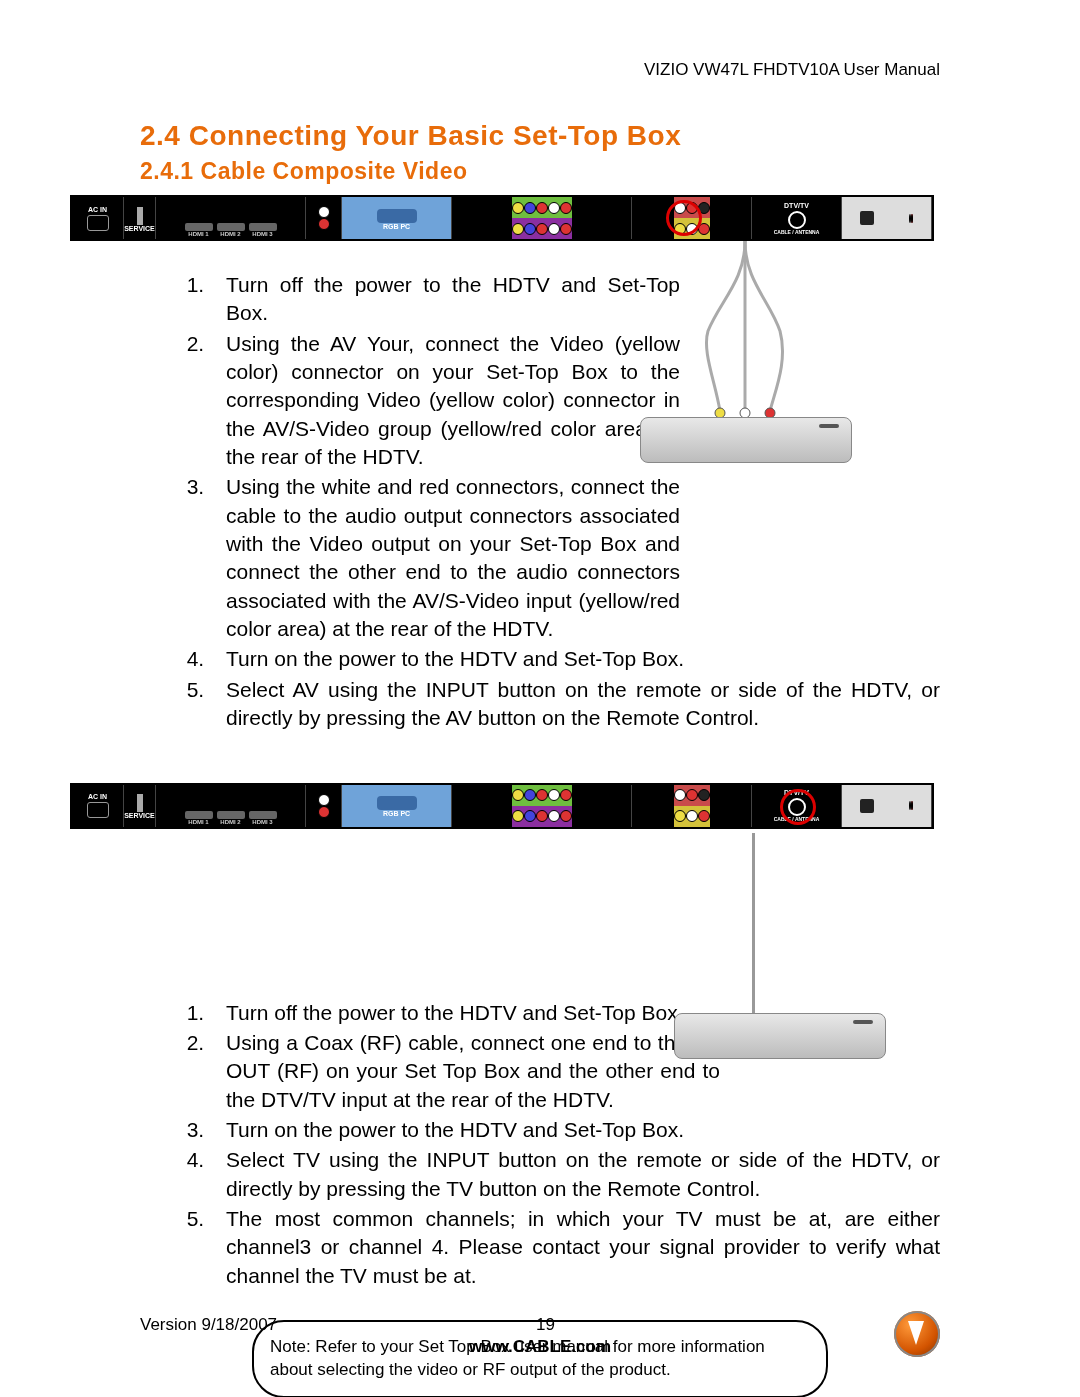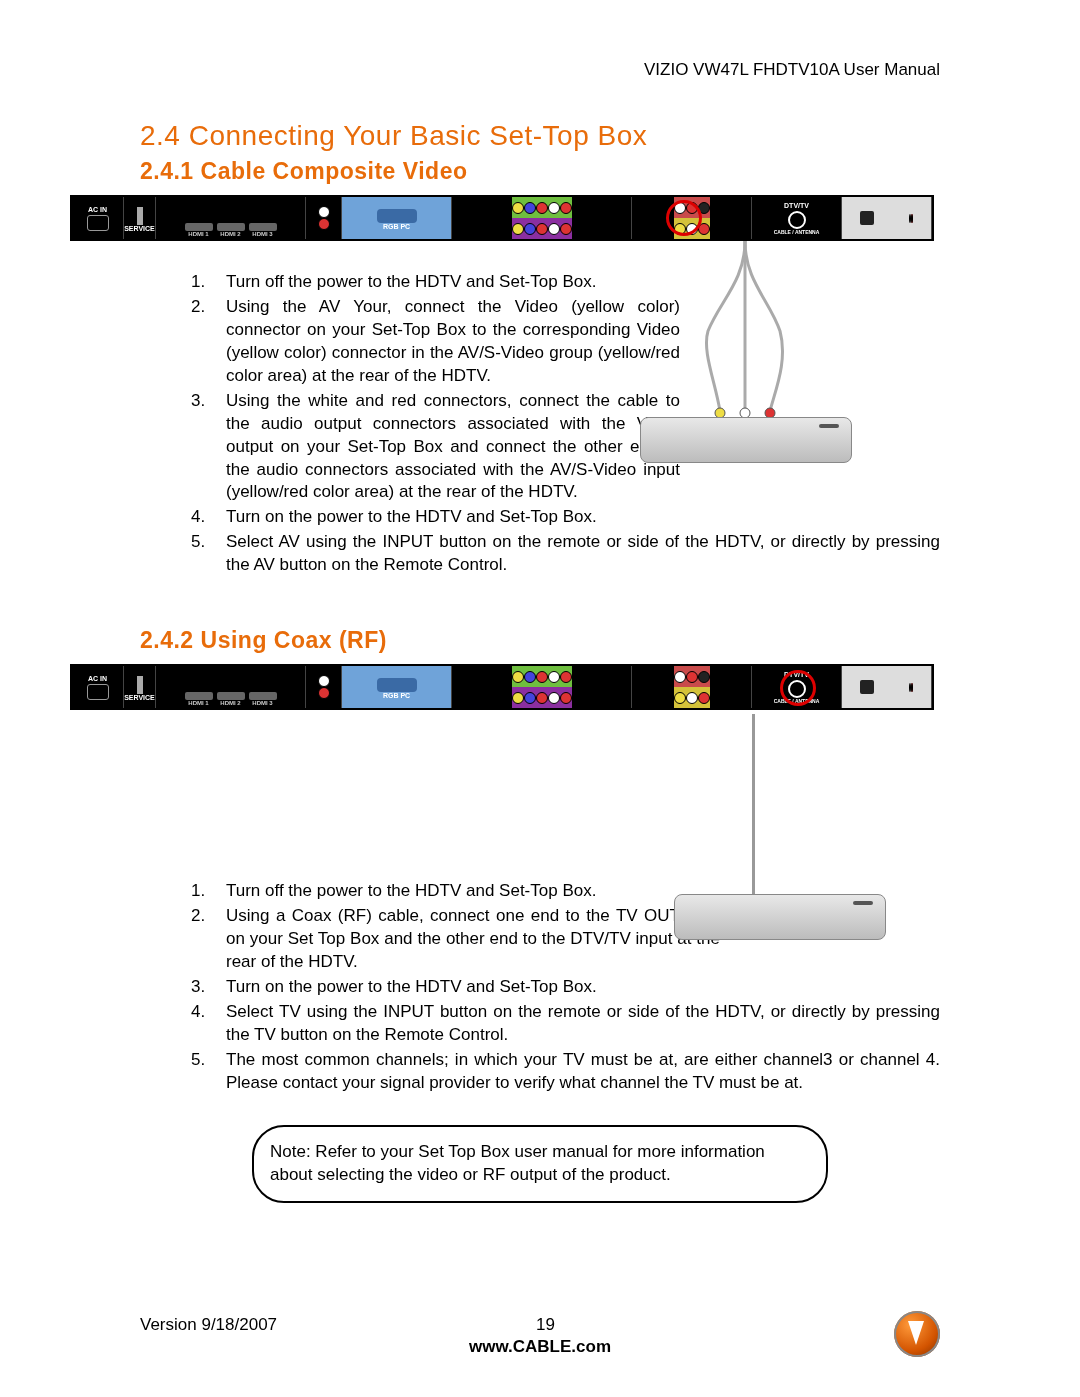"2.4 Connecting Your Basic Set-Top" h1 { font-weight: 400 -> 700 }
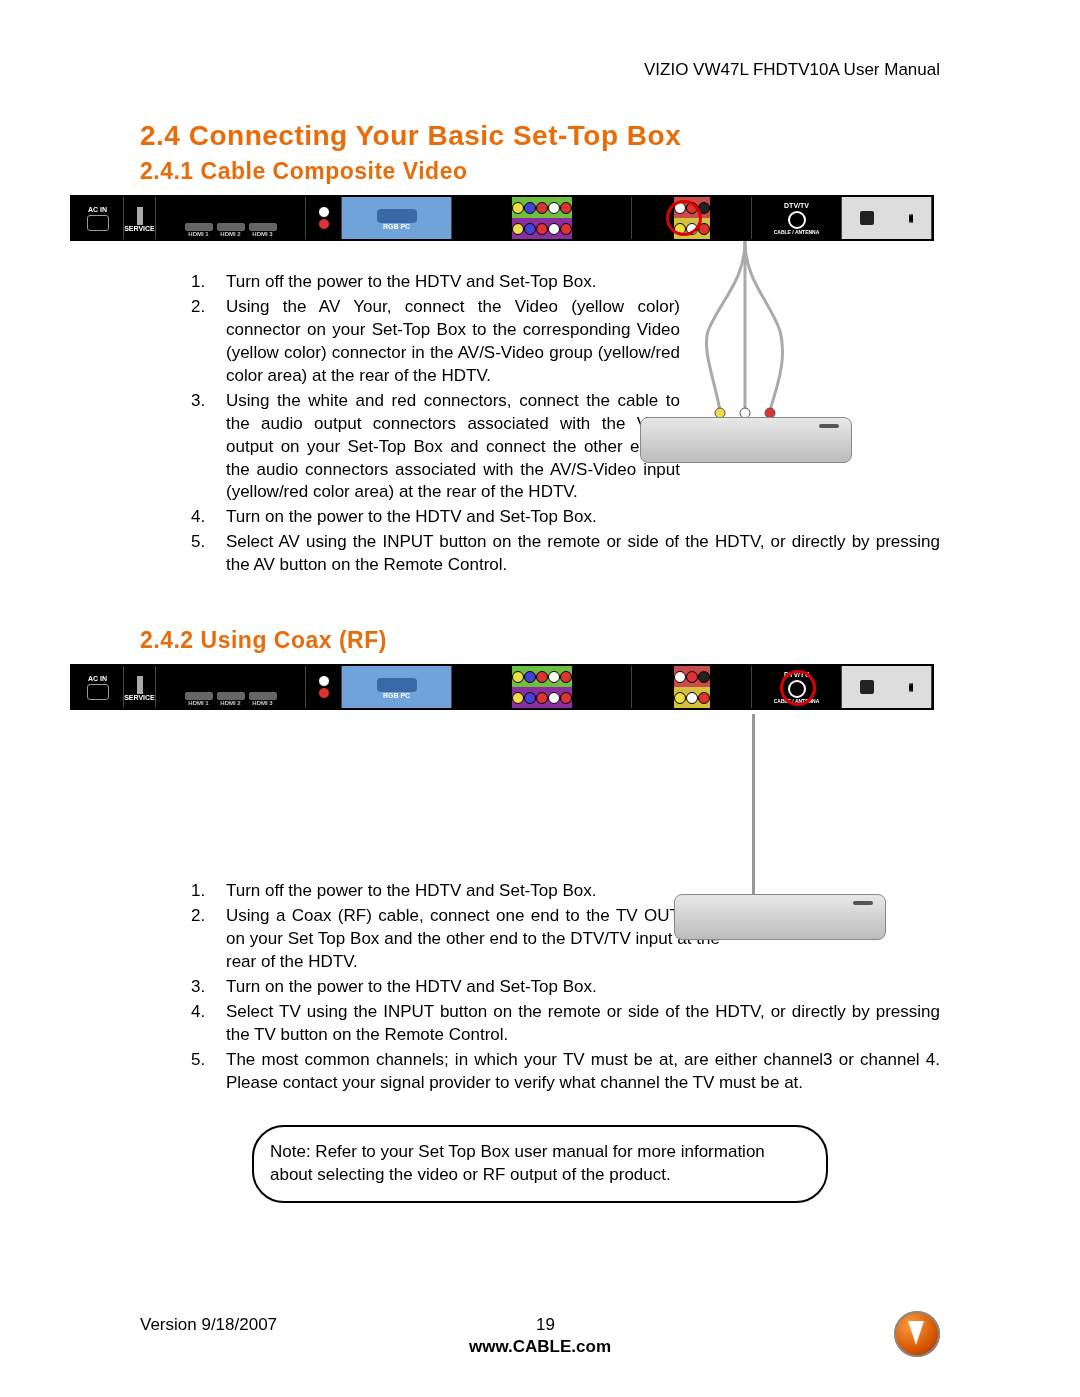"Turn off the power to" ol.steps { font-size: 17px -> 21px }
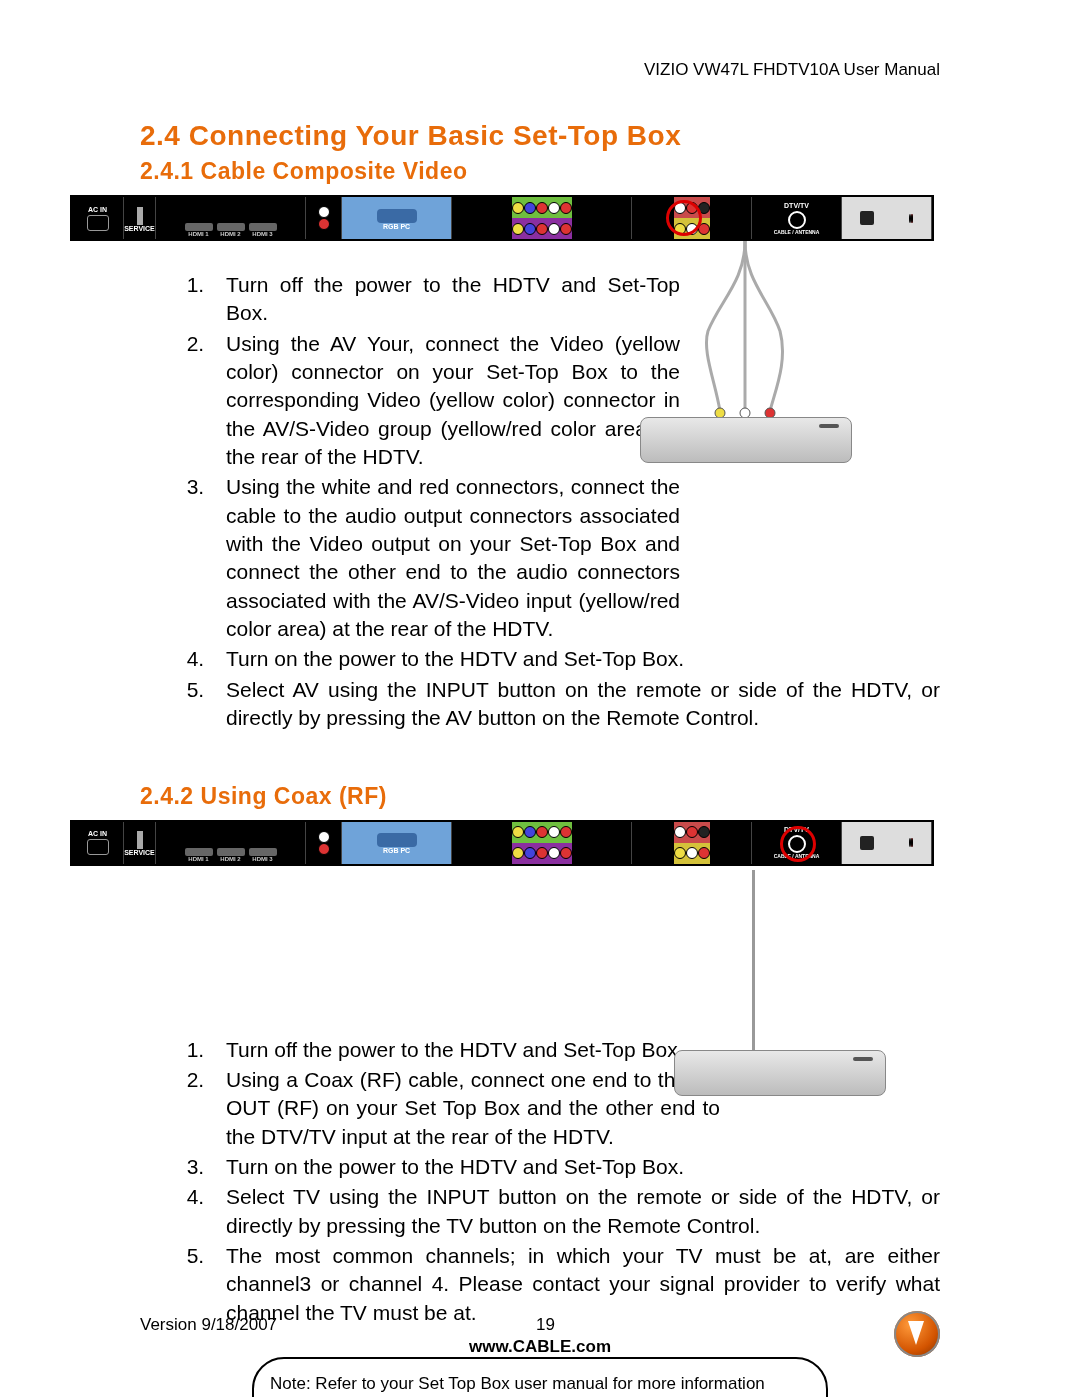"2.4.2 Using Coax (RF)" h2 { html: <h2>2.4.2 Using Coax (RF)</h2> -> none }
